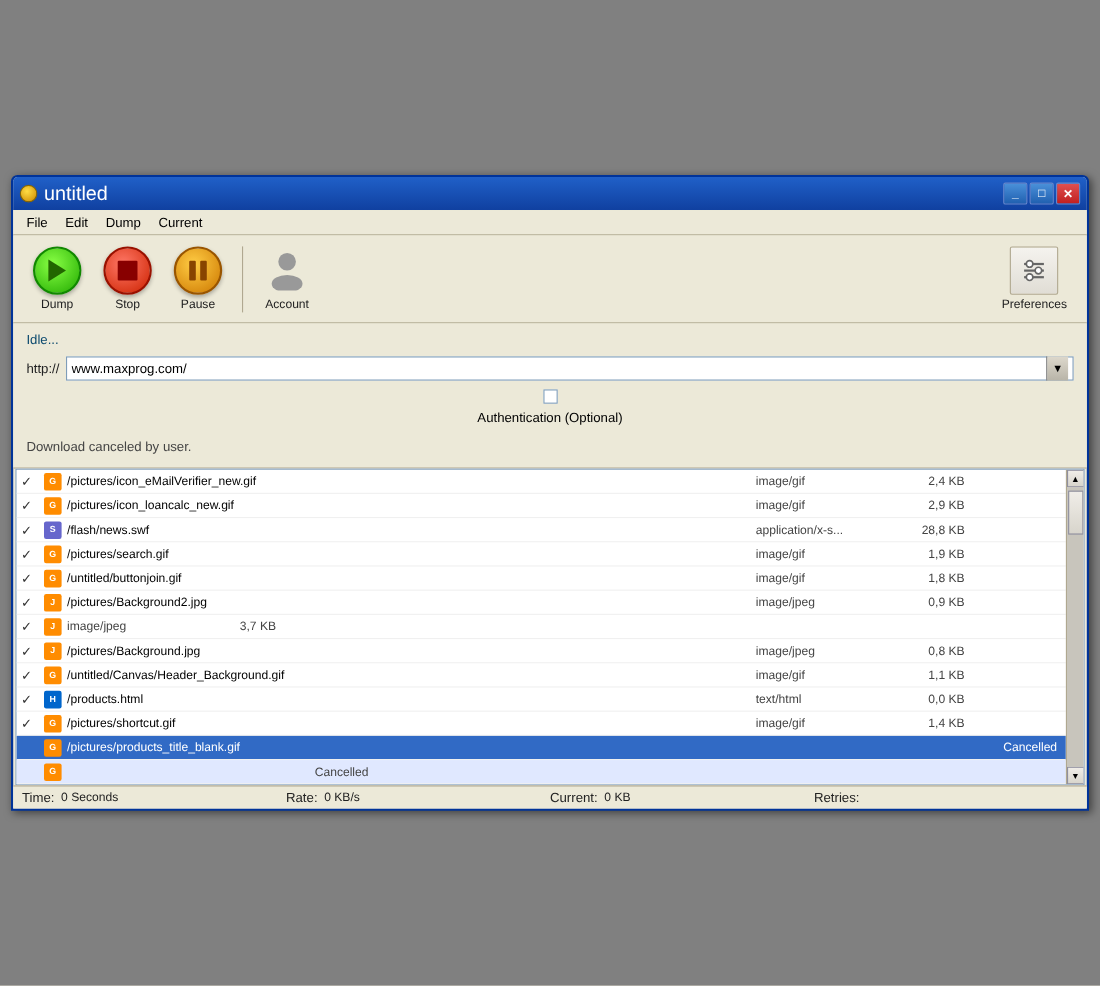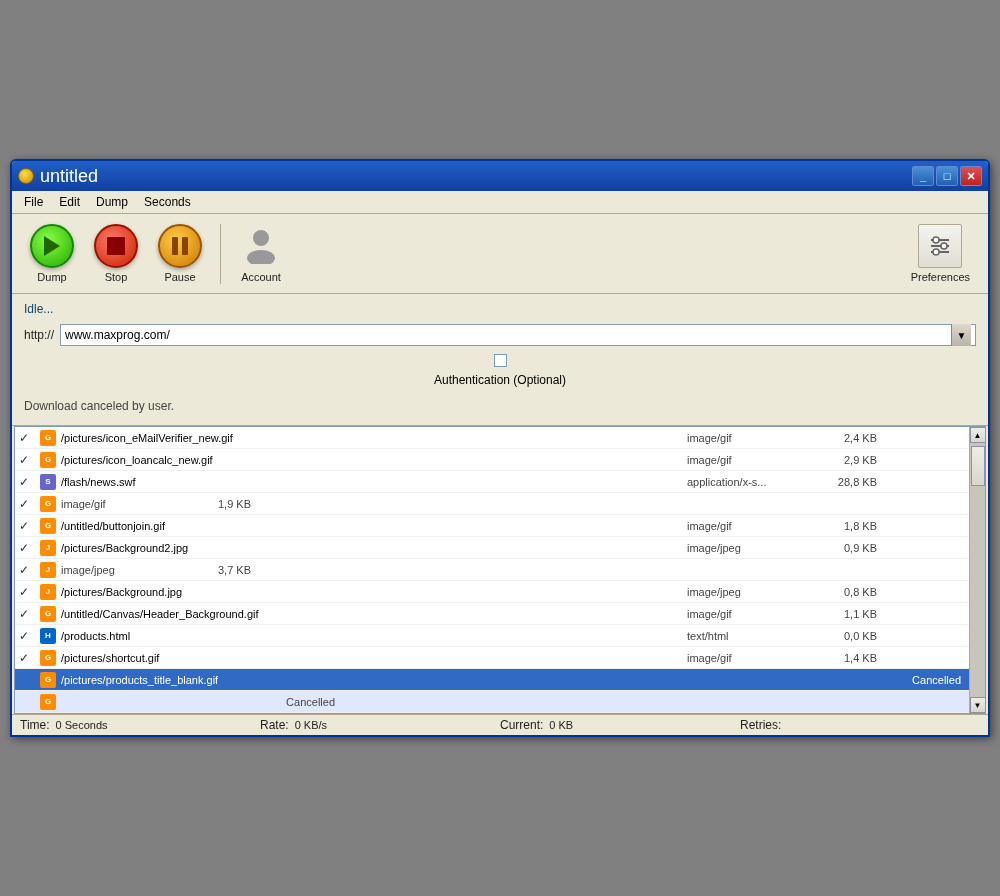"Seconds" span.menu-item { text: Seconds -> Current }
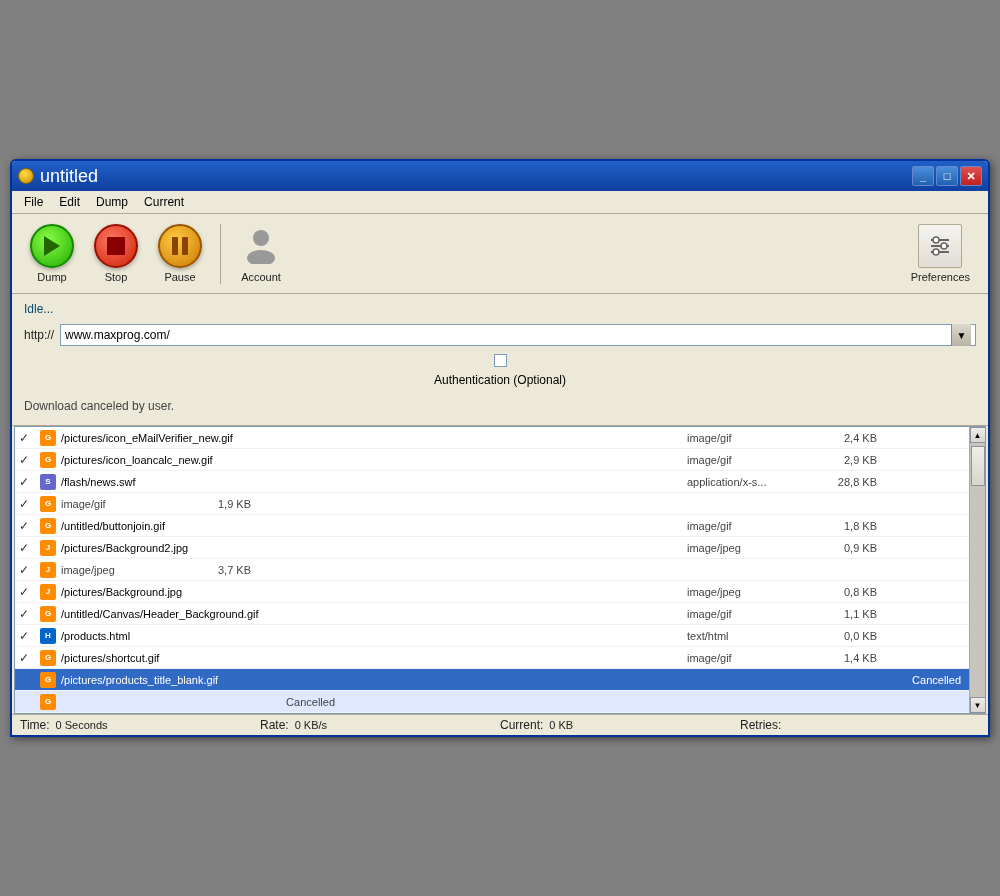"/pictures/search.gif" div.file-name { html: none -> <div>/pictures/search.gif</div> }
